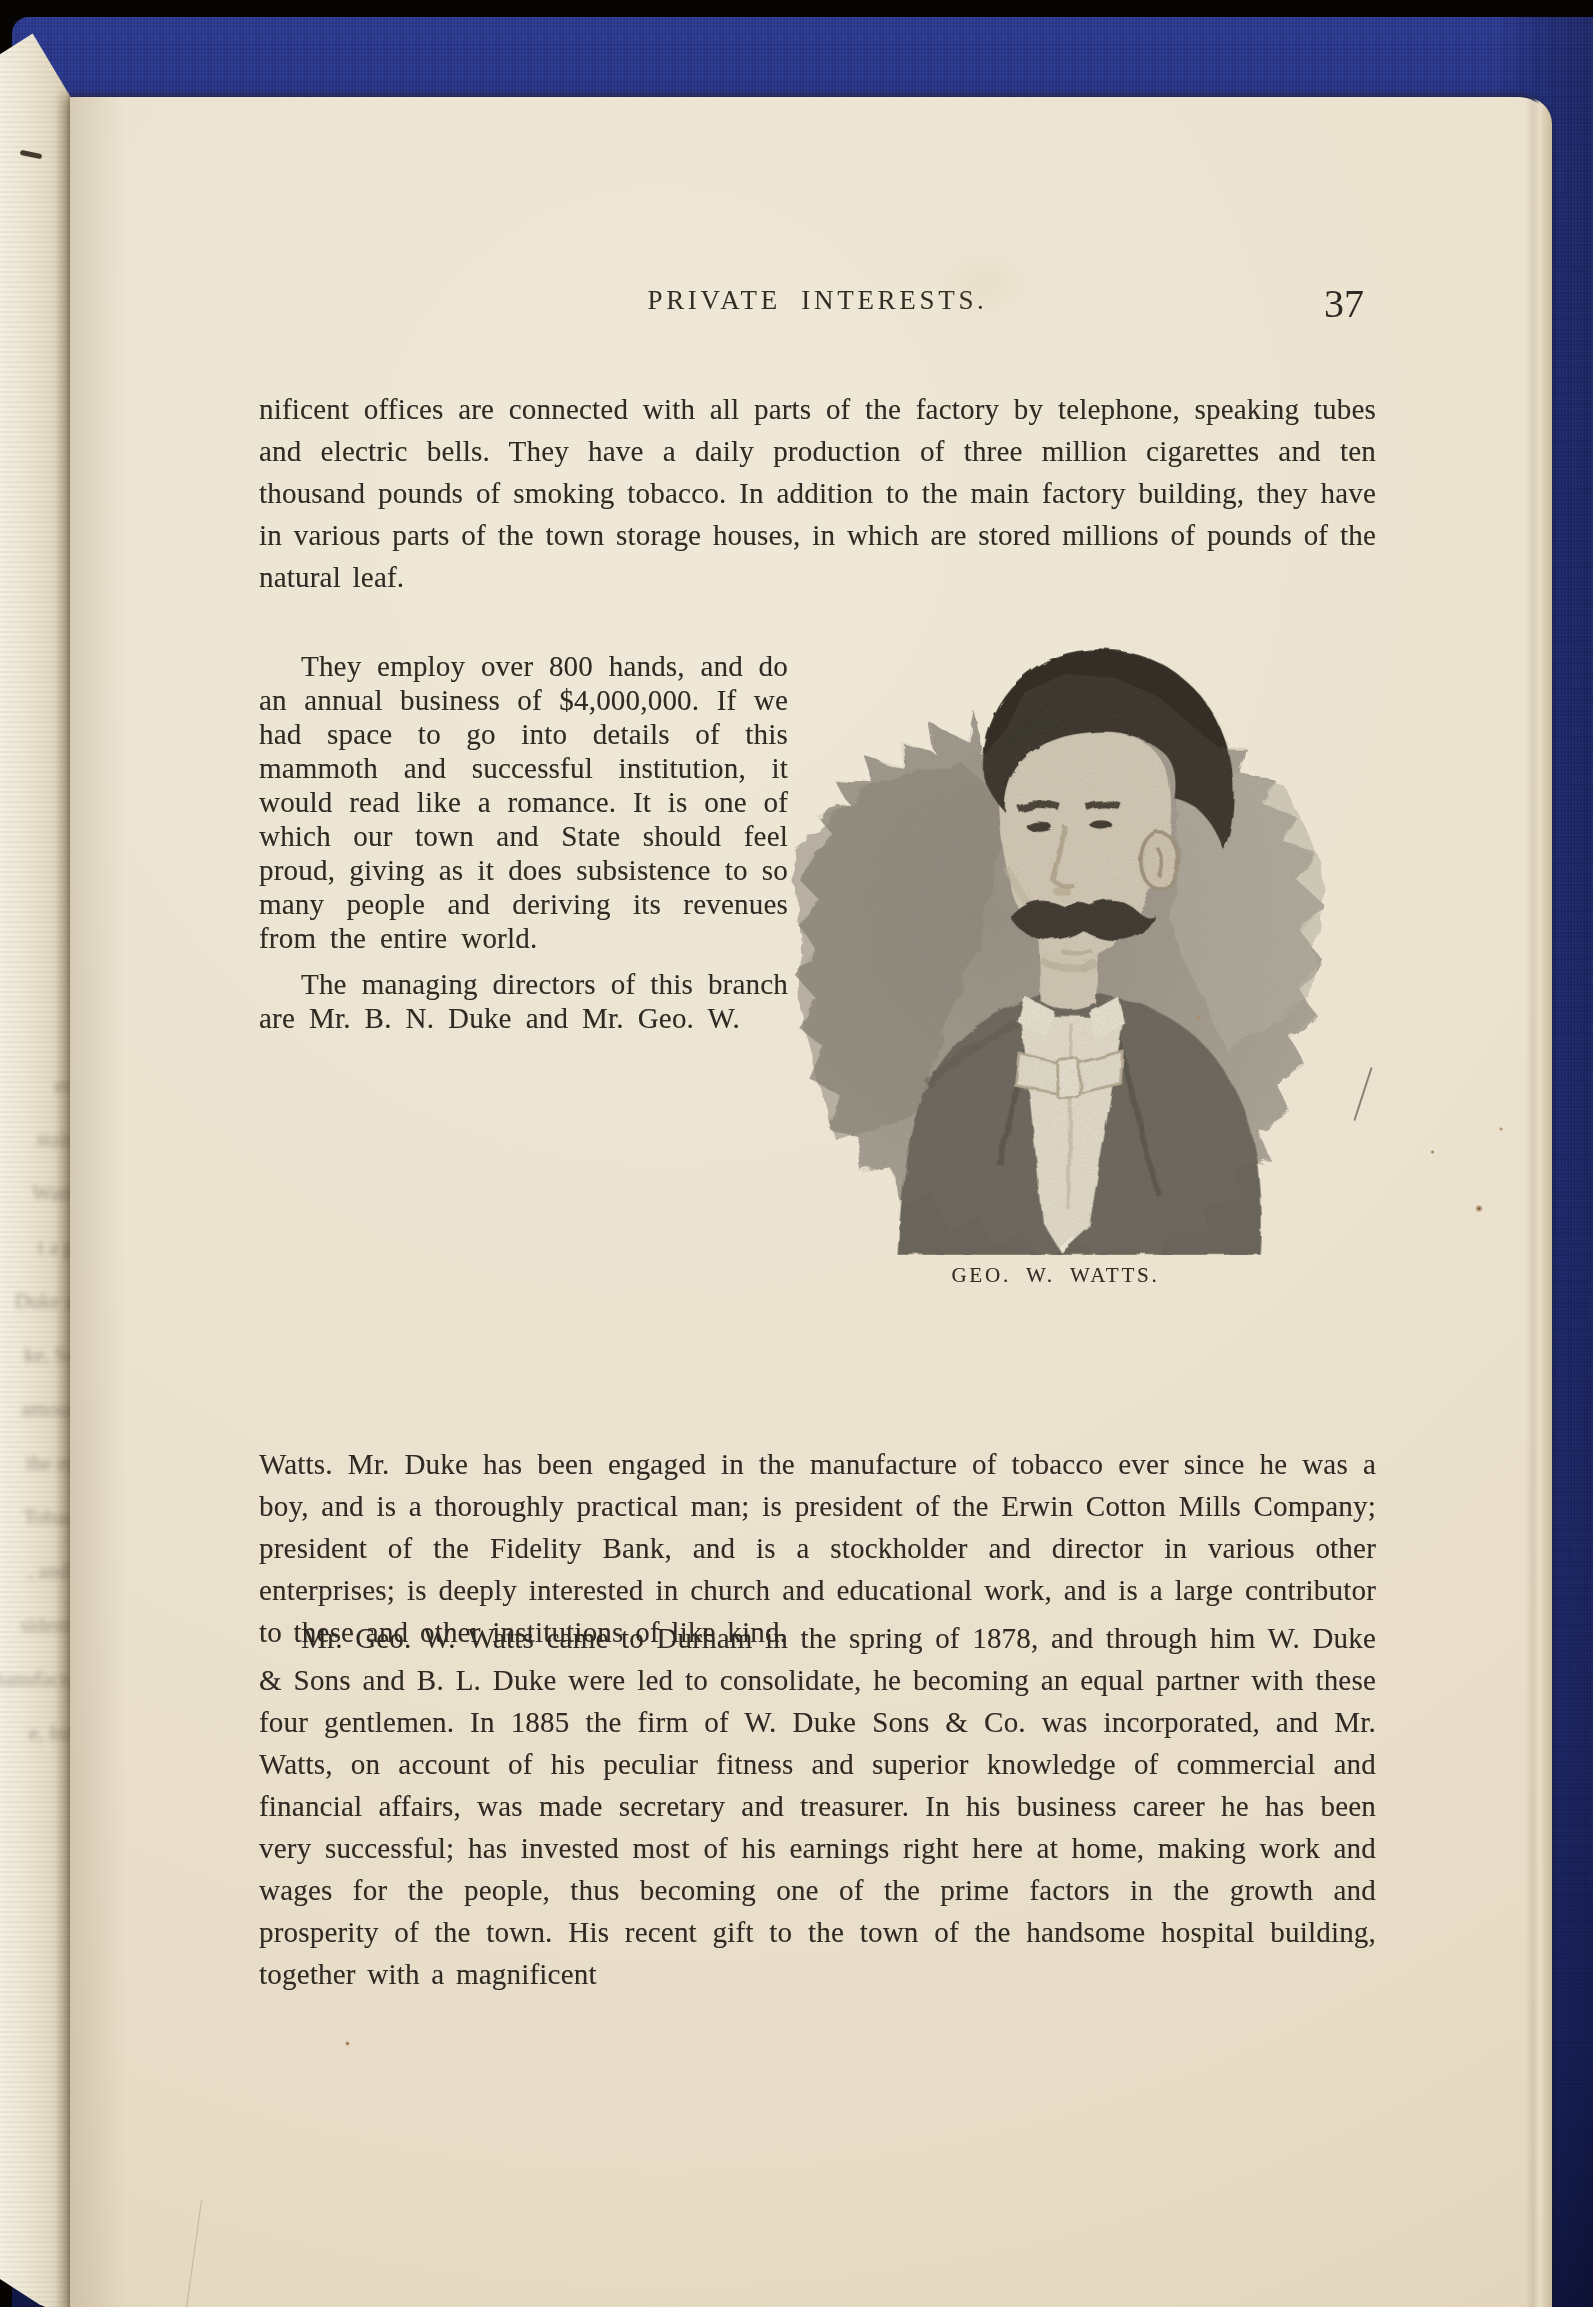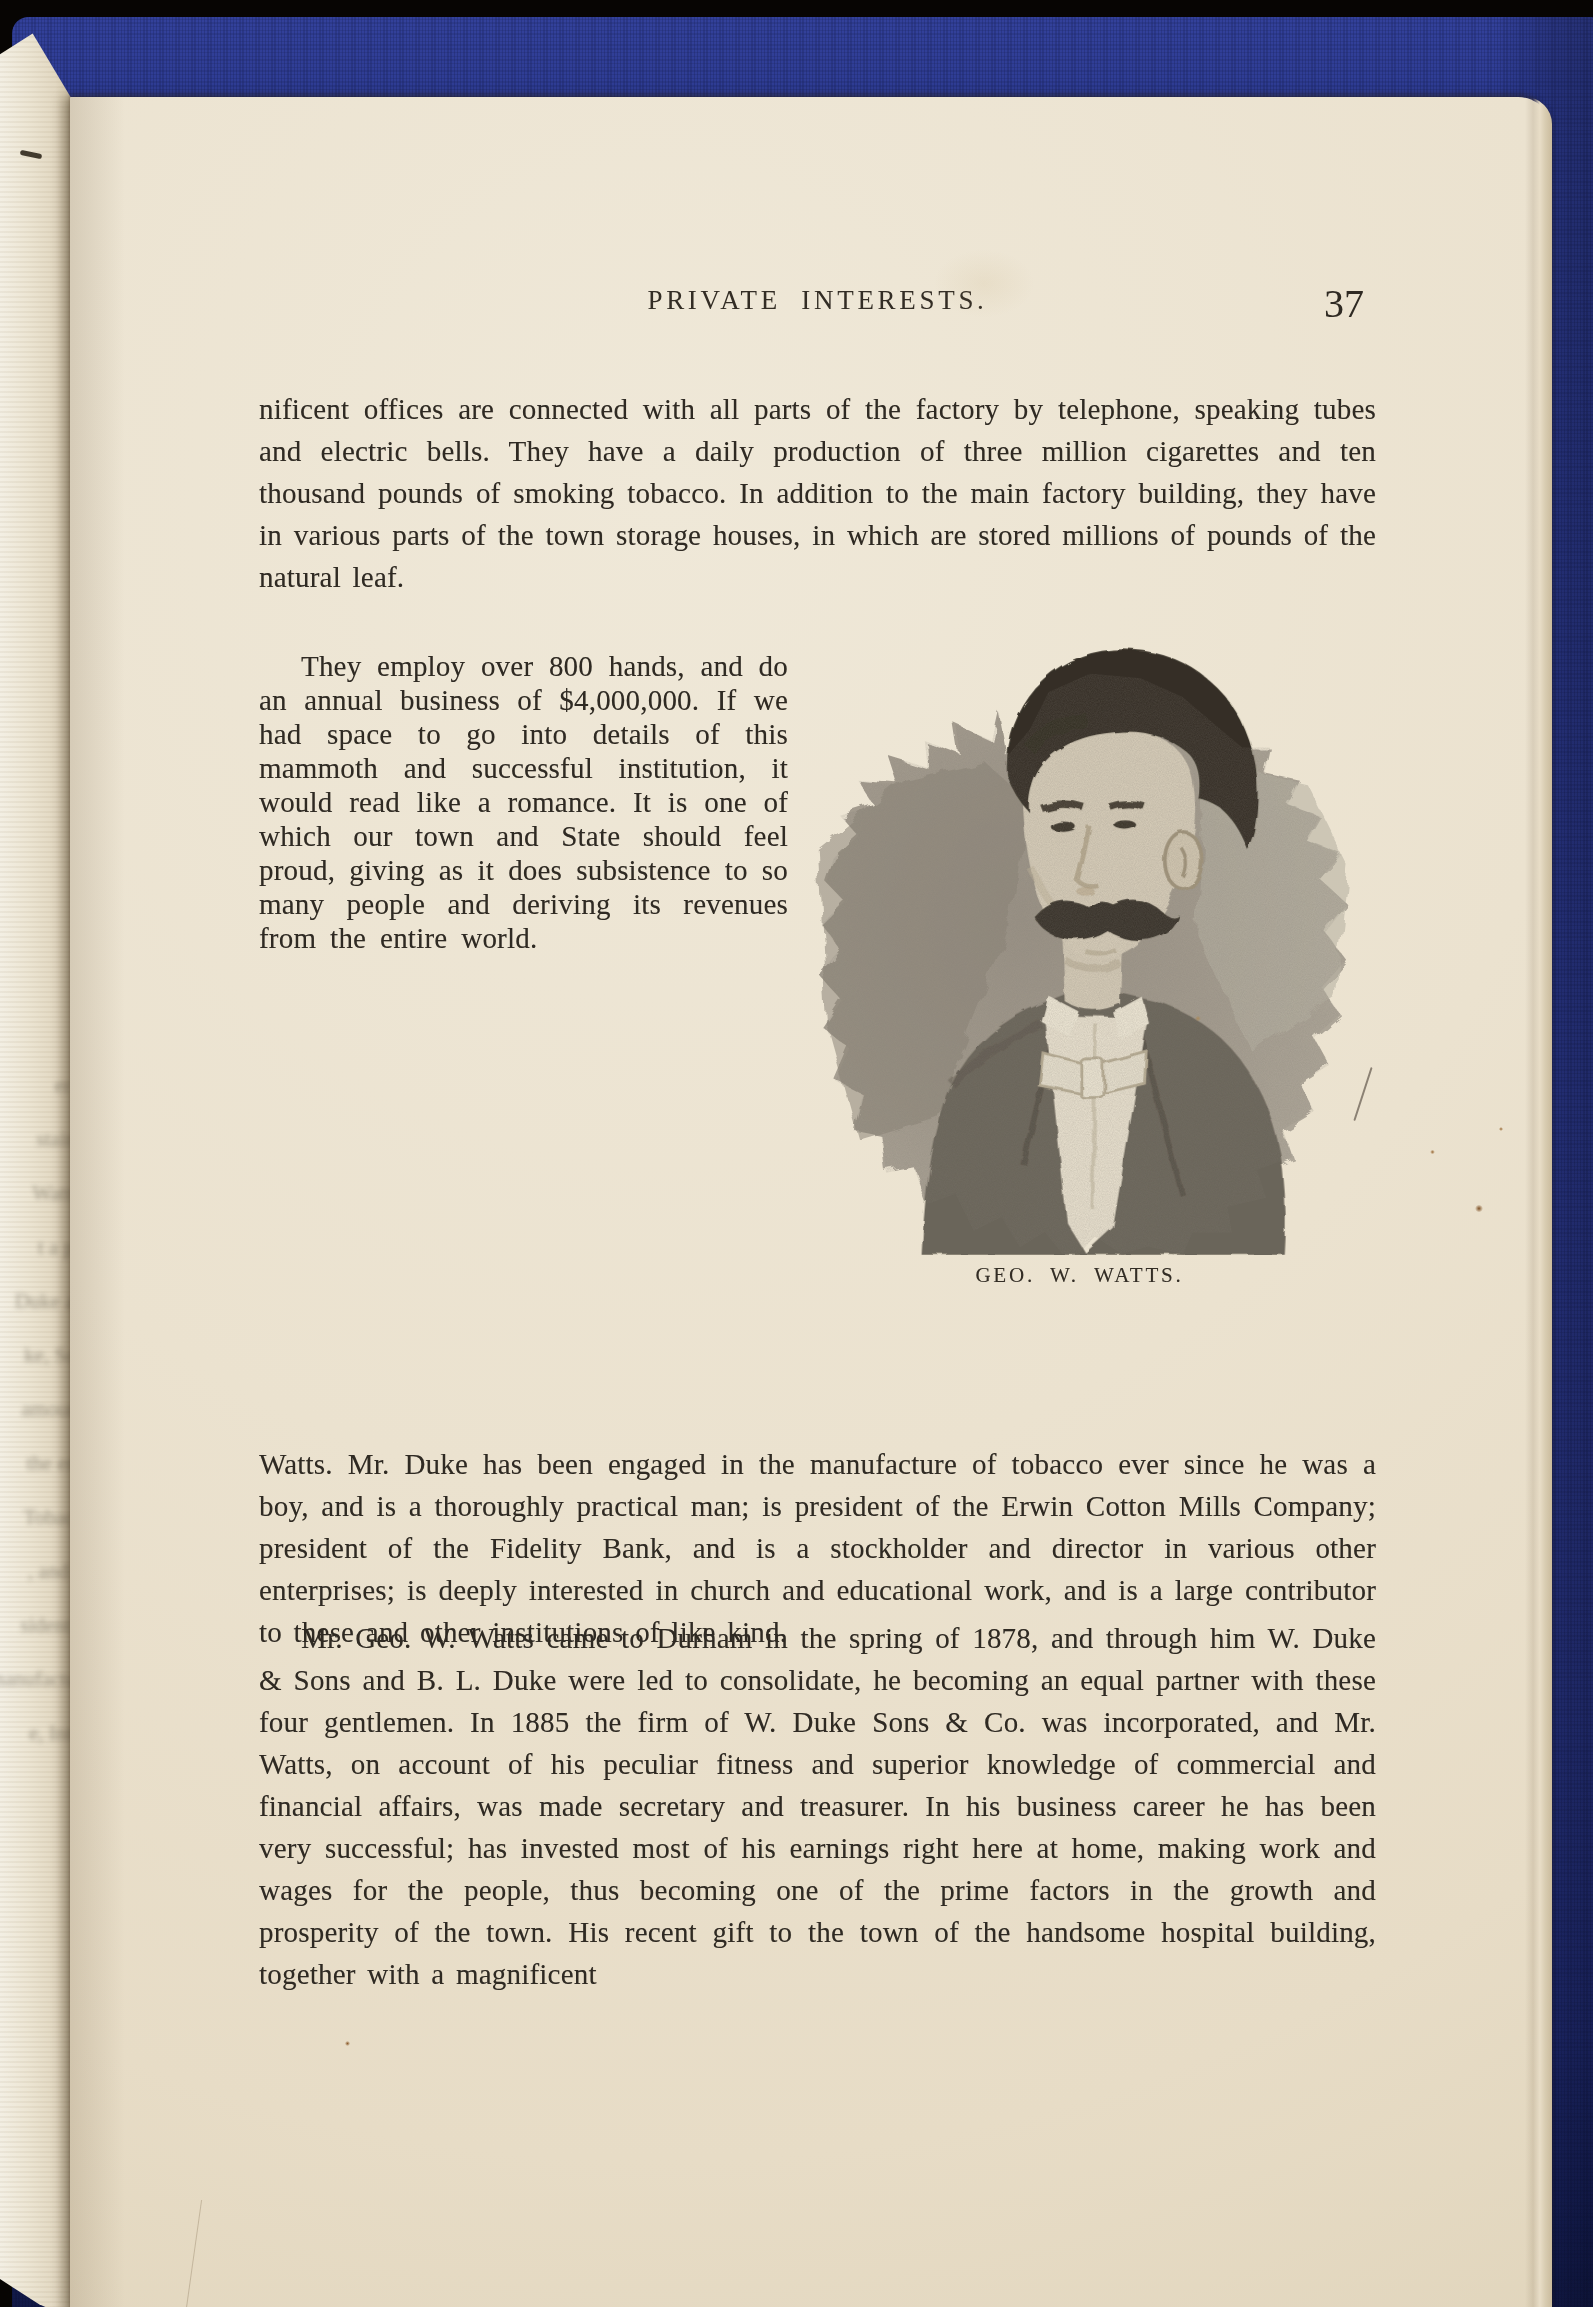"The managing directors of this" p.cpara { html: none -> <p>The managing directors of this branch are Mr. B. N. Duke and Mr. Geo. W.</p> }
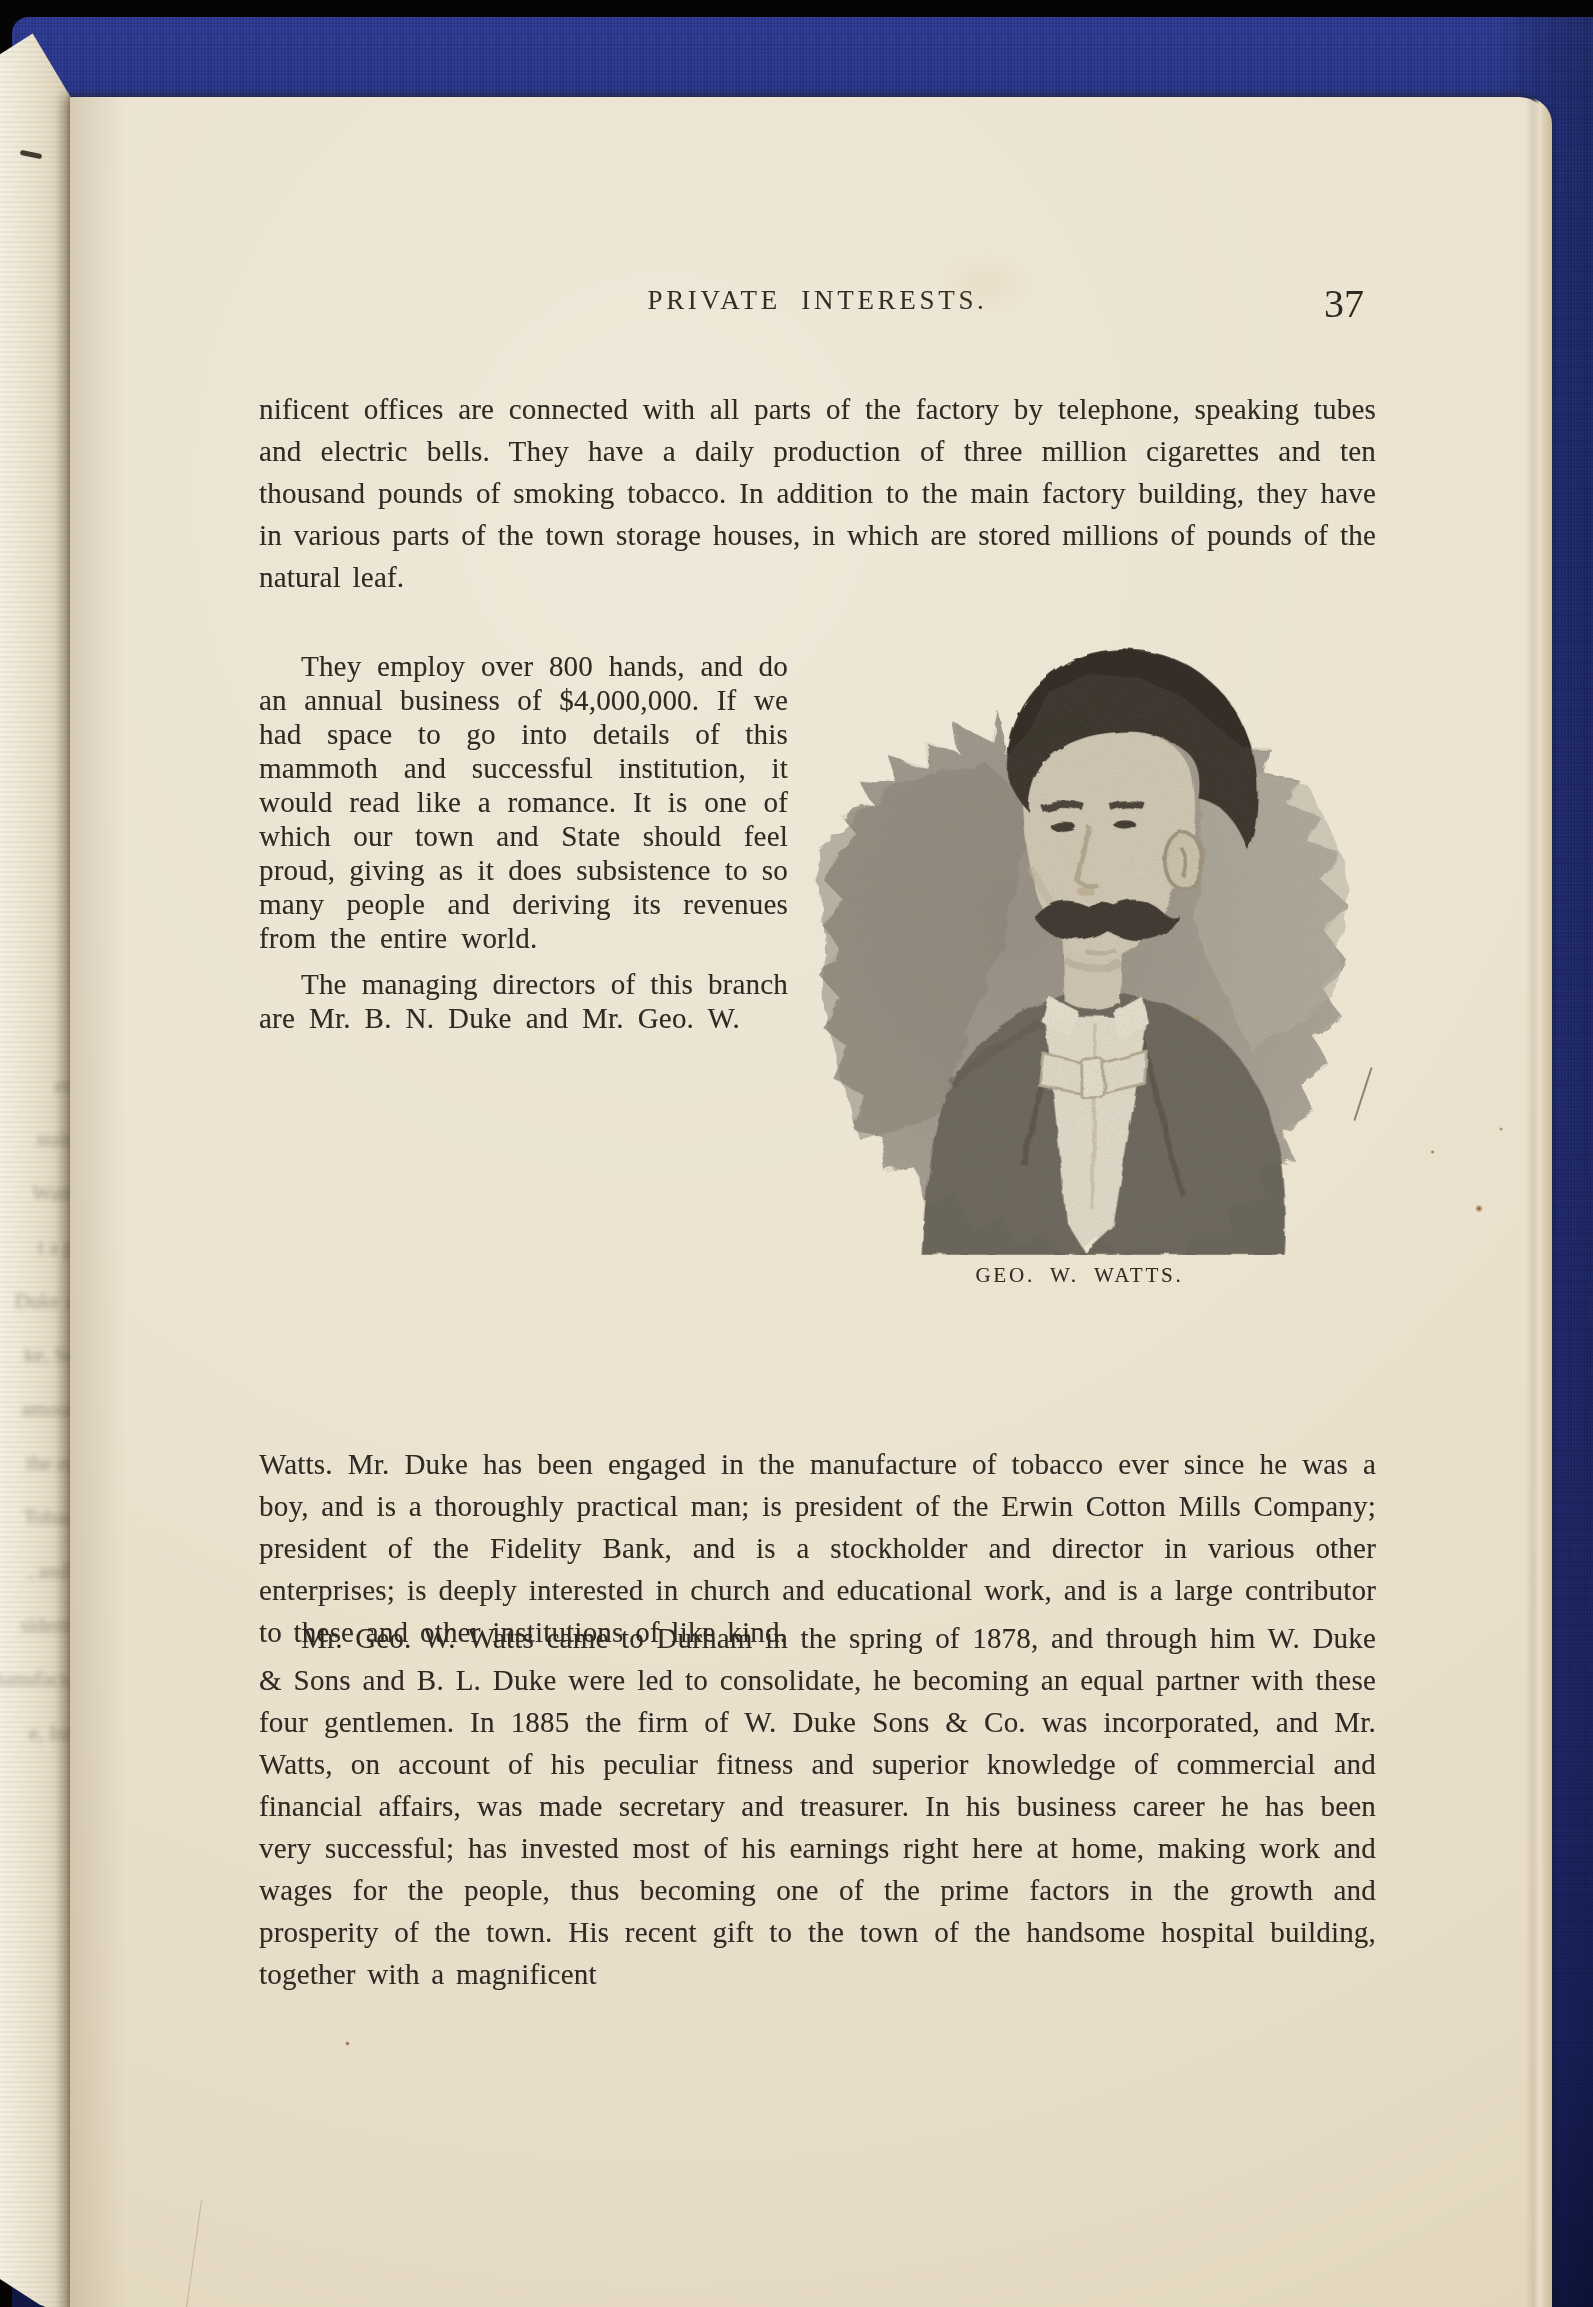"GEO. W. WATTS." .figure { left: 720px -> 696px }
